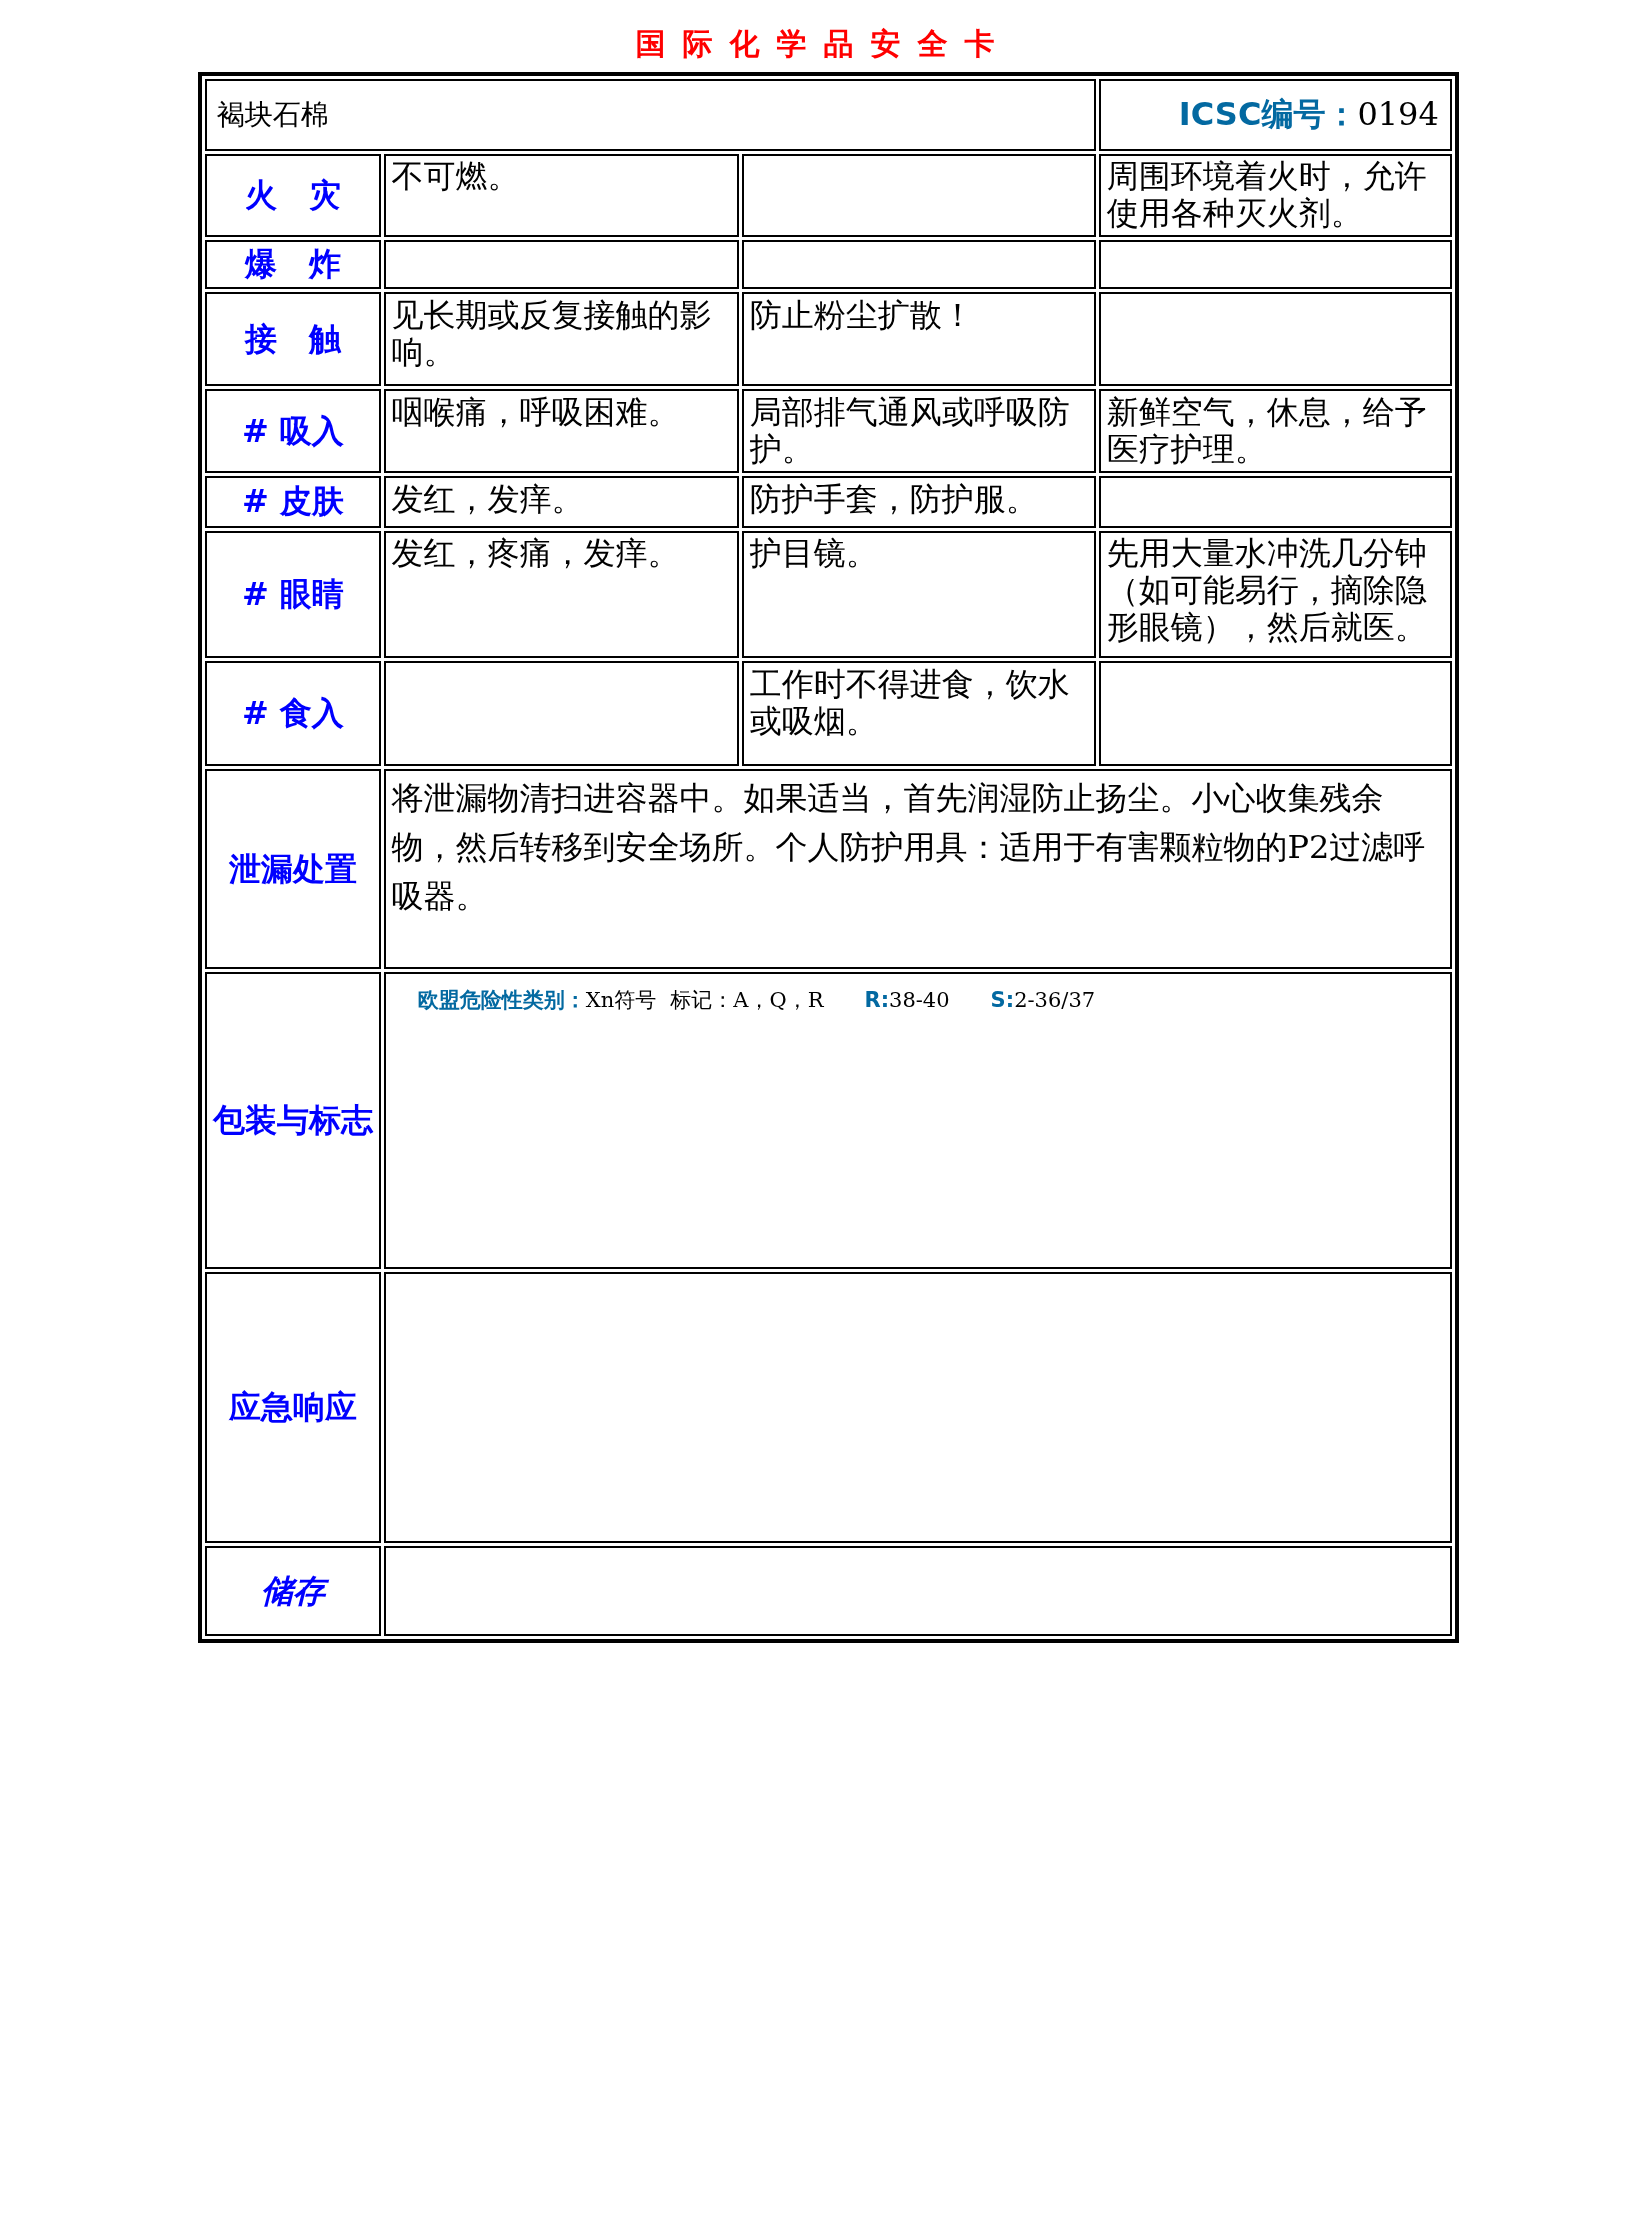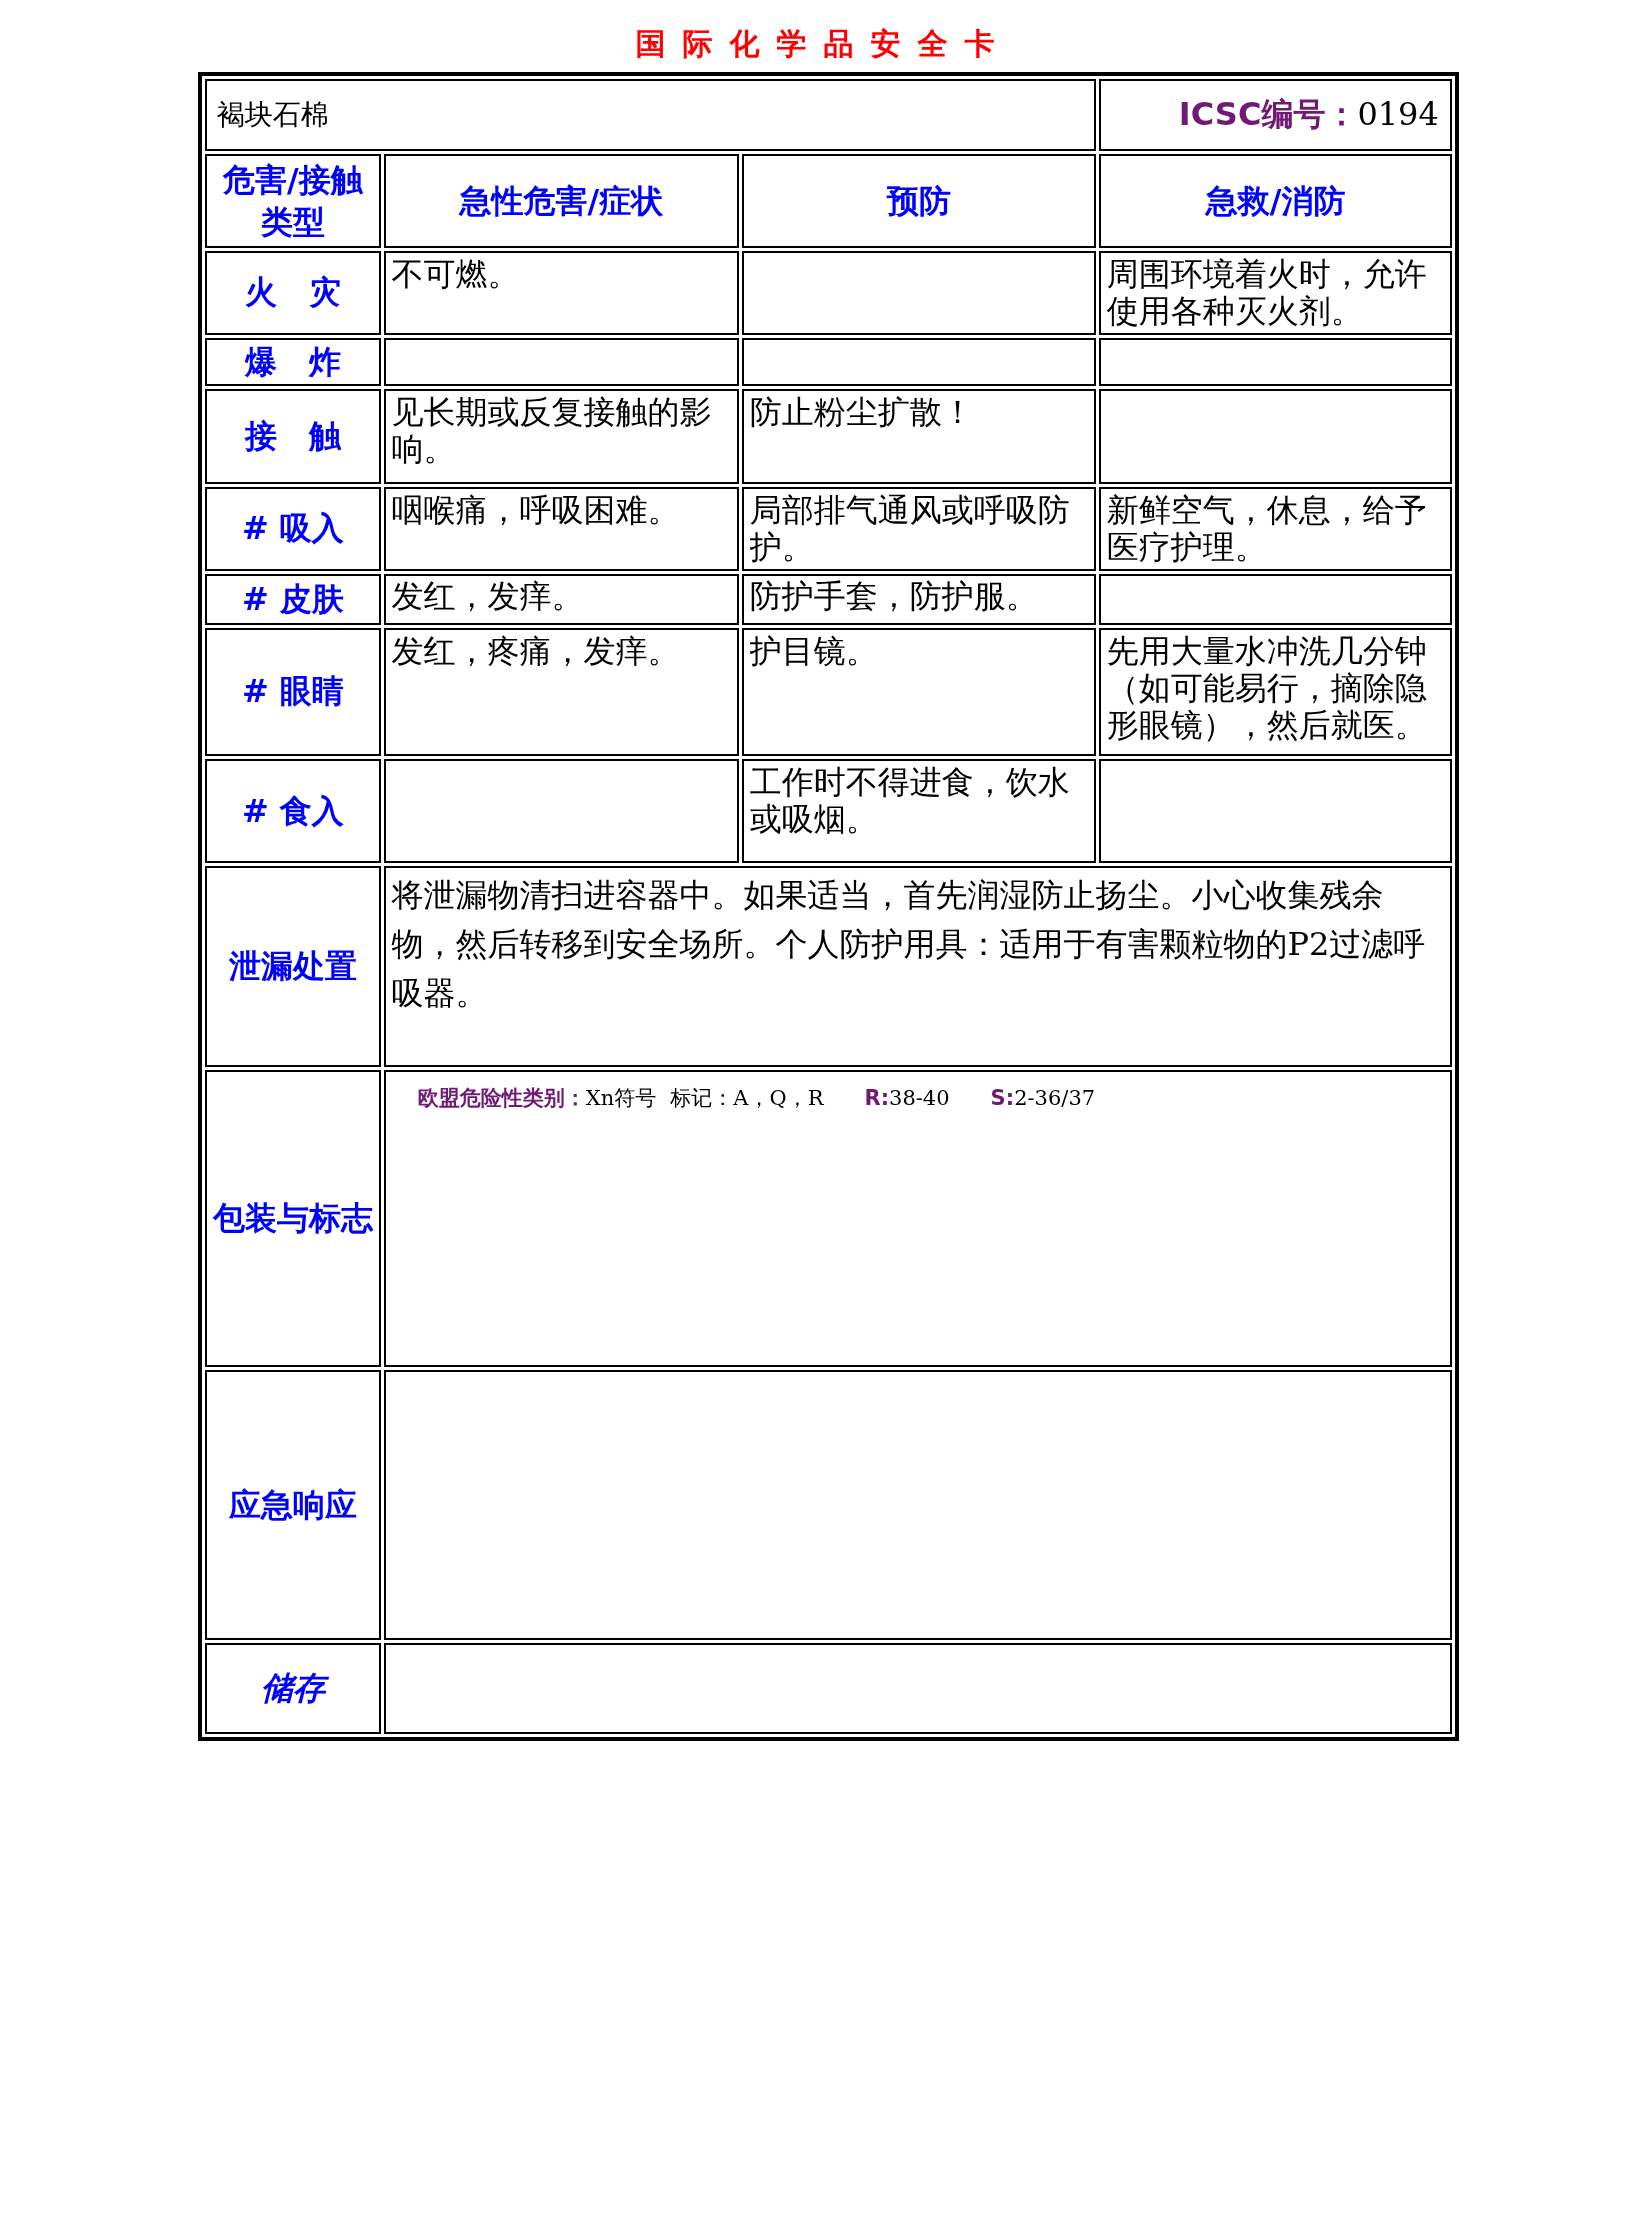"ICSC编号：" .blue { color: #701a75 -> #0369a1 }
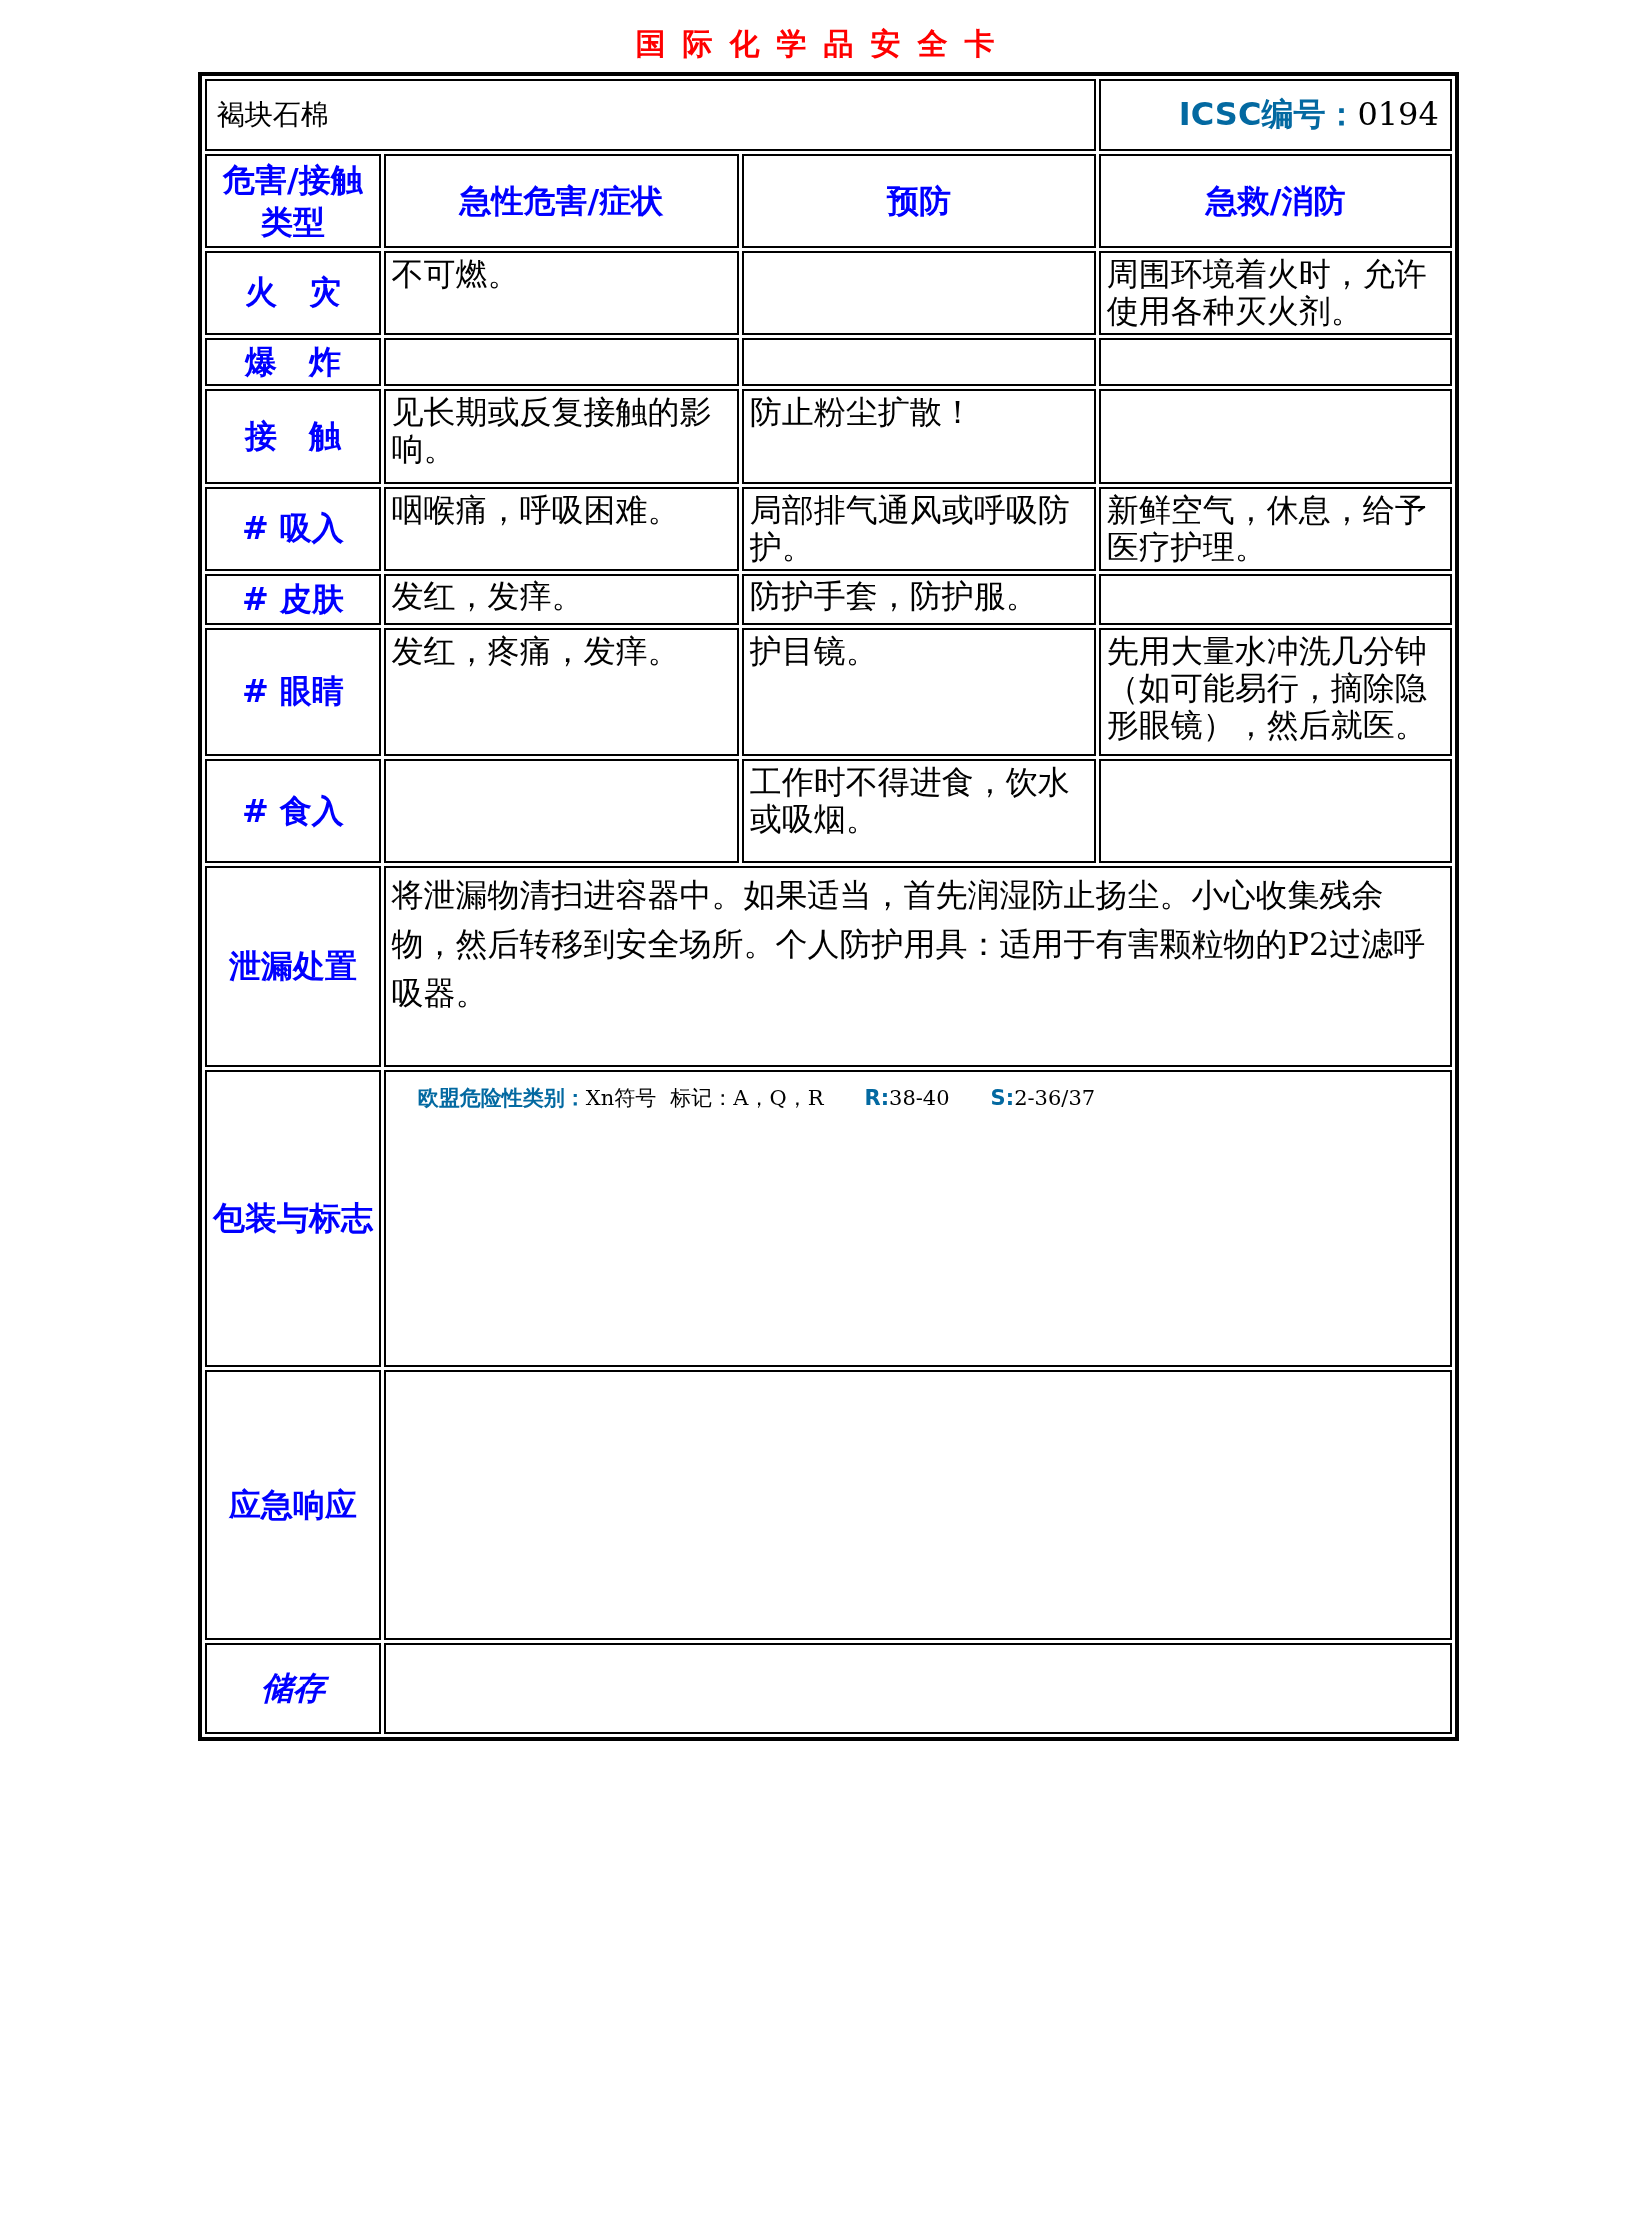"危害/接触类型" tr.rH { html: <tr> <td>危害/接触类型</td> <td>急性危害/症状</td> <td>预防</td> <td>急救/消防</td> </tr> -> none }
